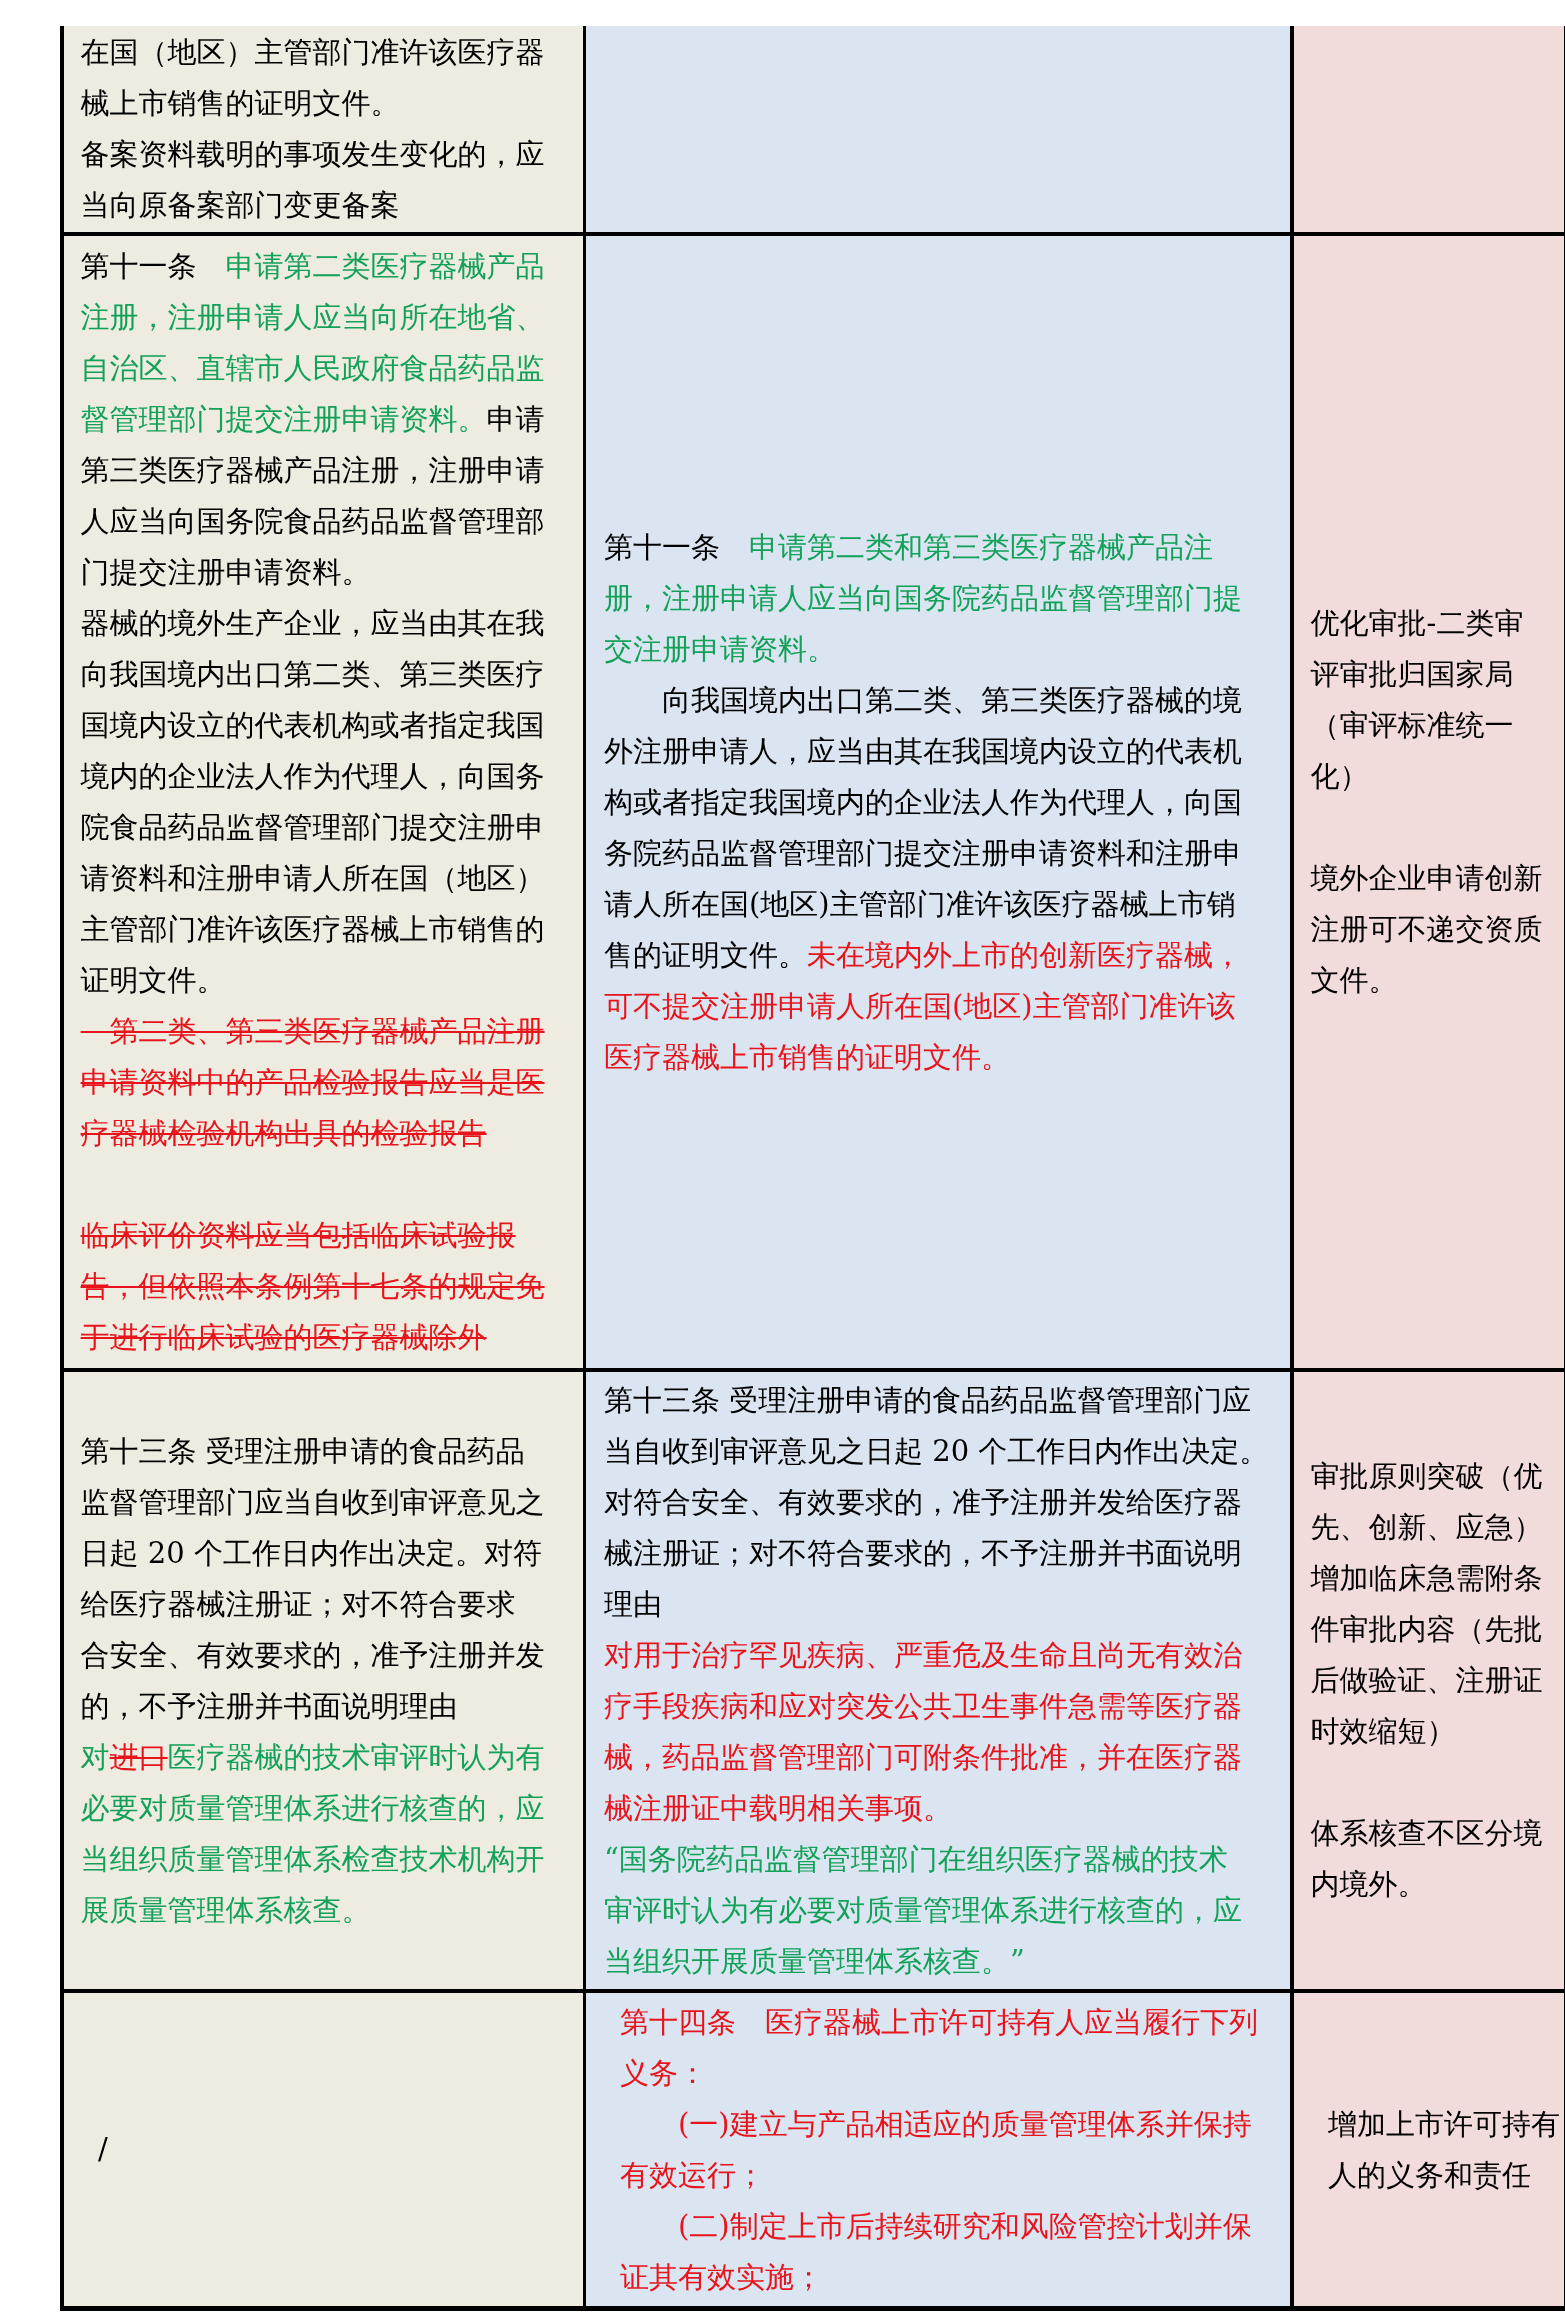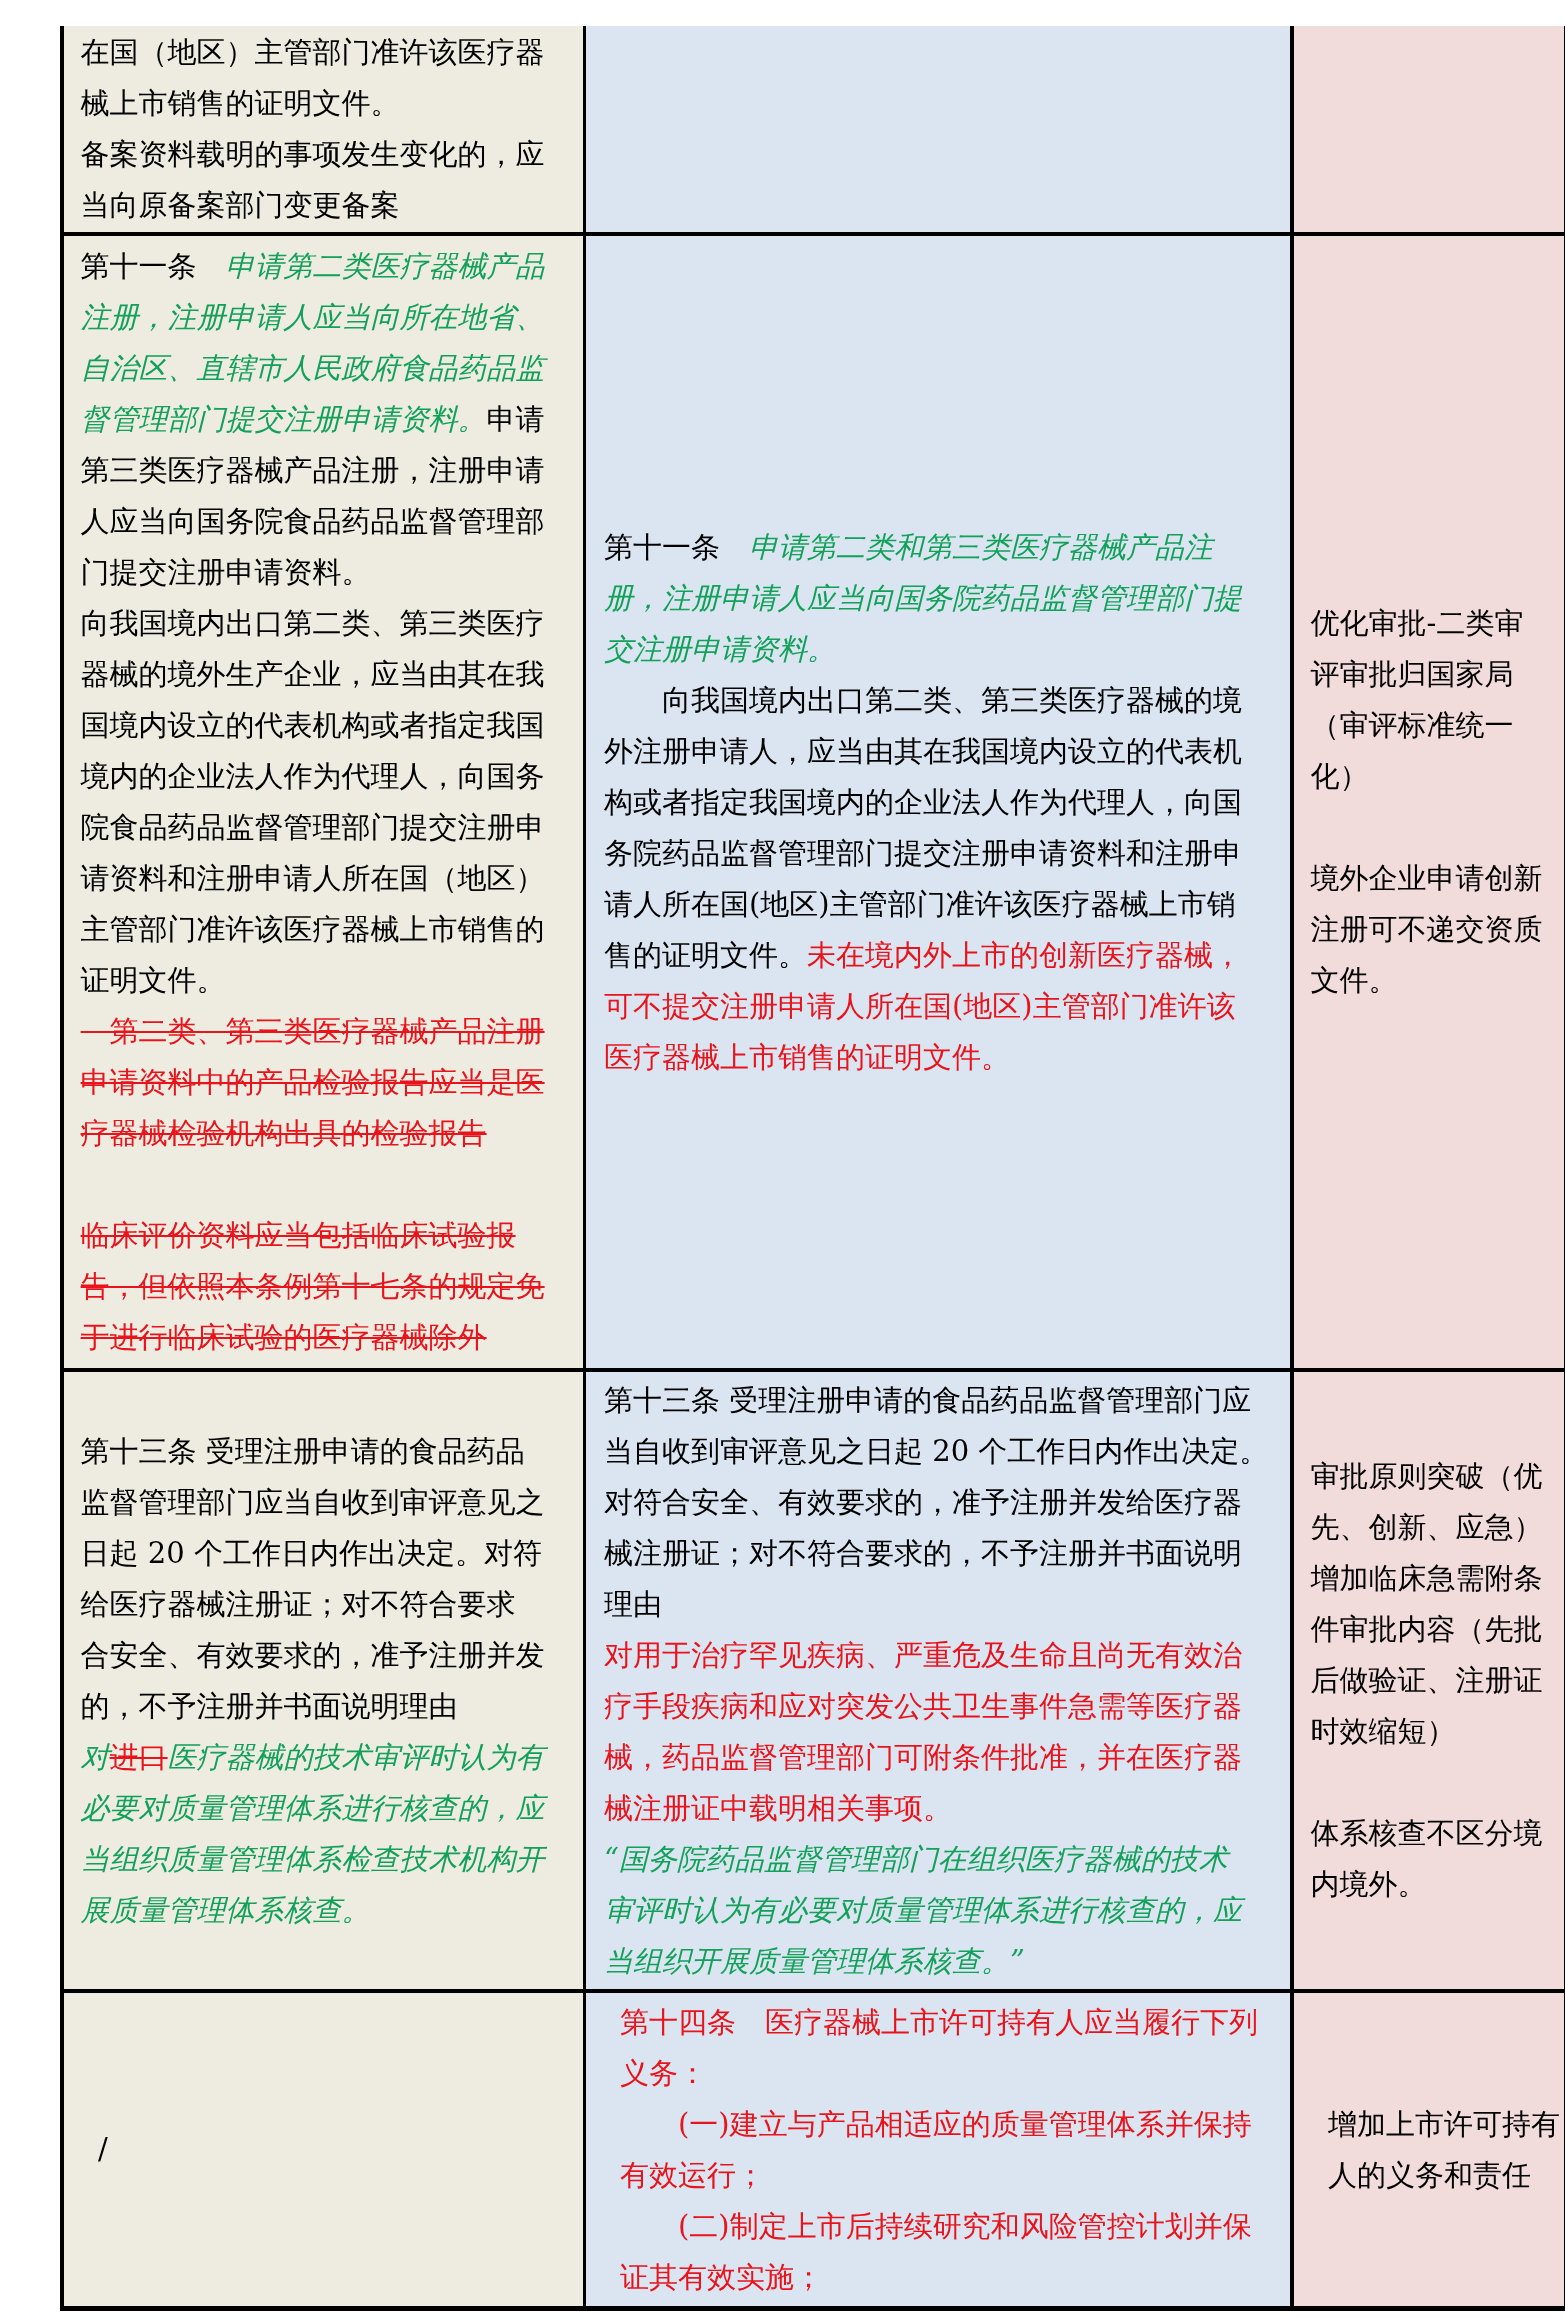"申请第二类医疗器械产品" .seg.s-g { font-style: italic -> none }
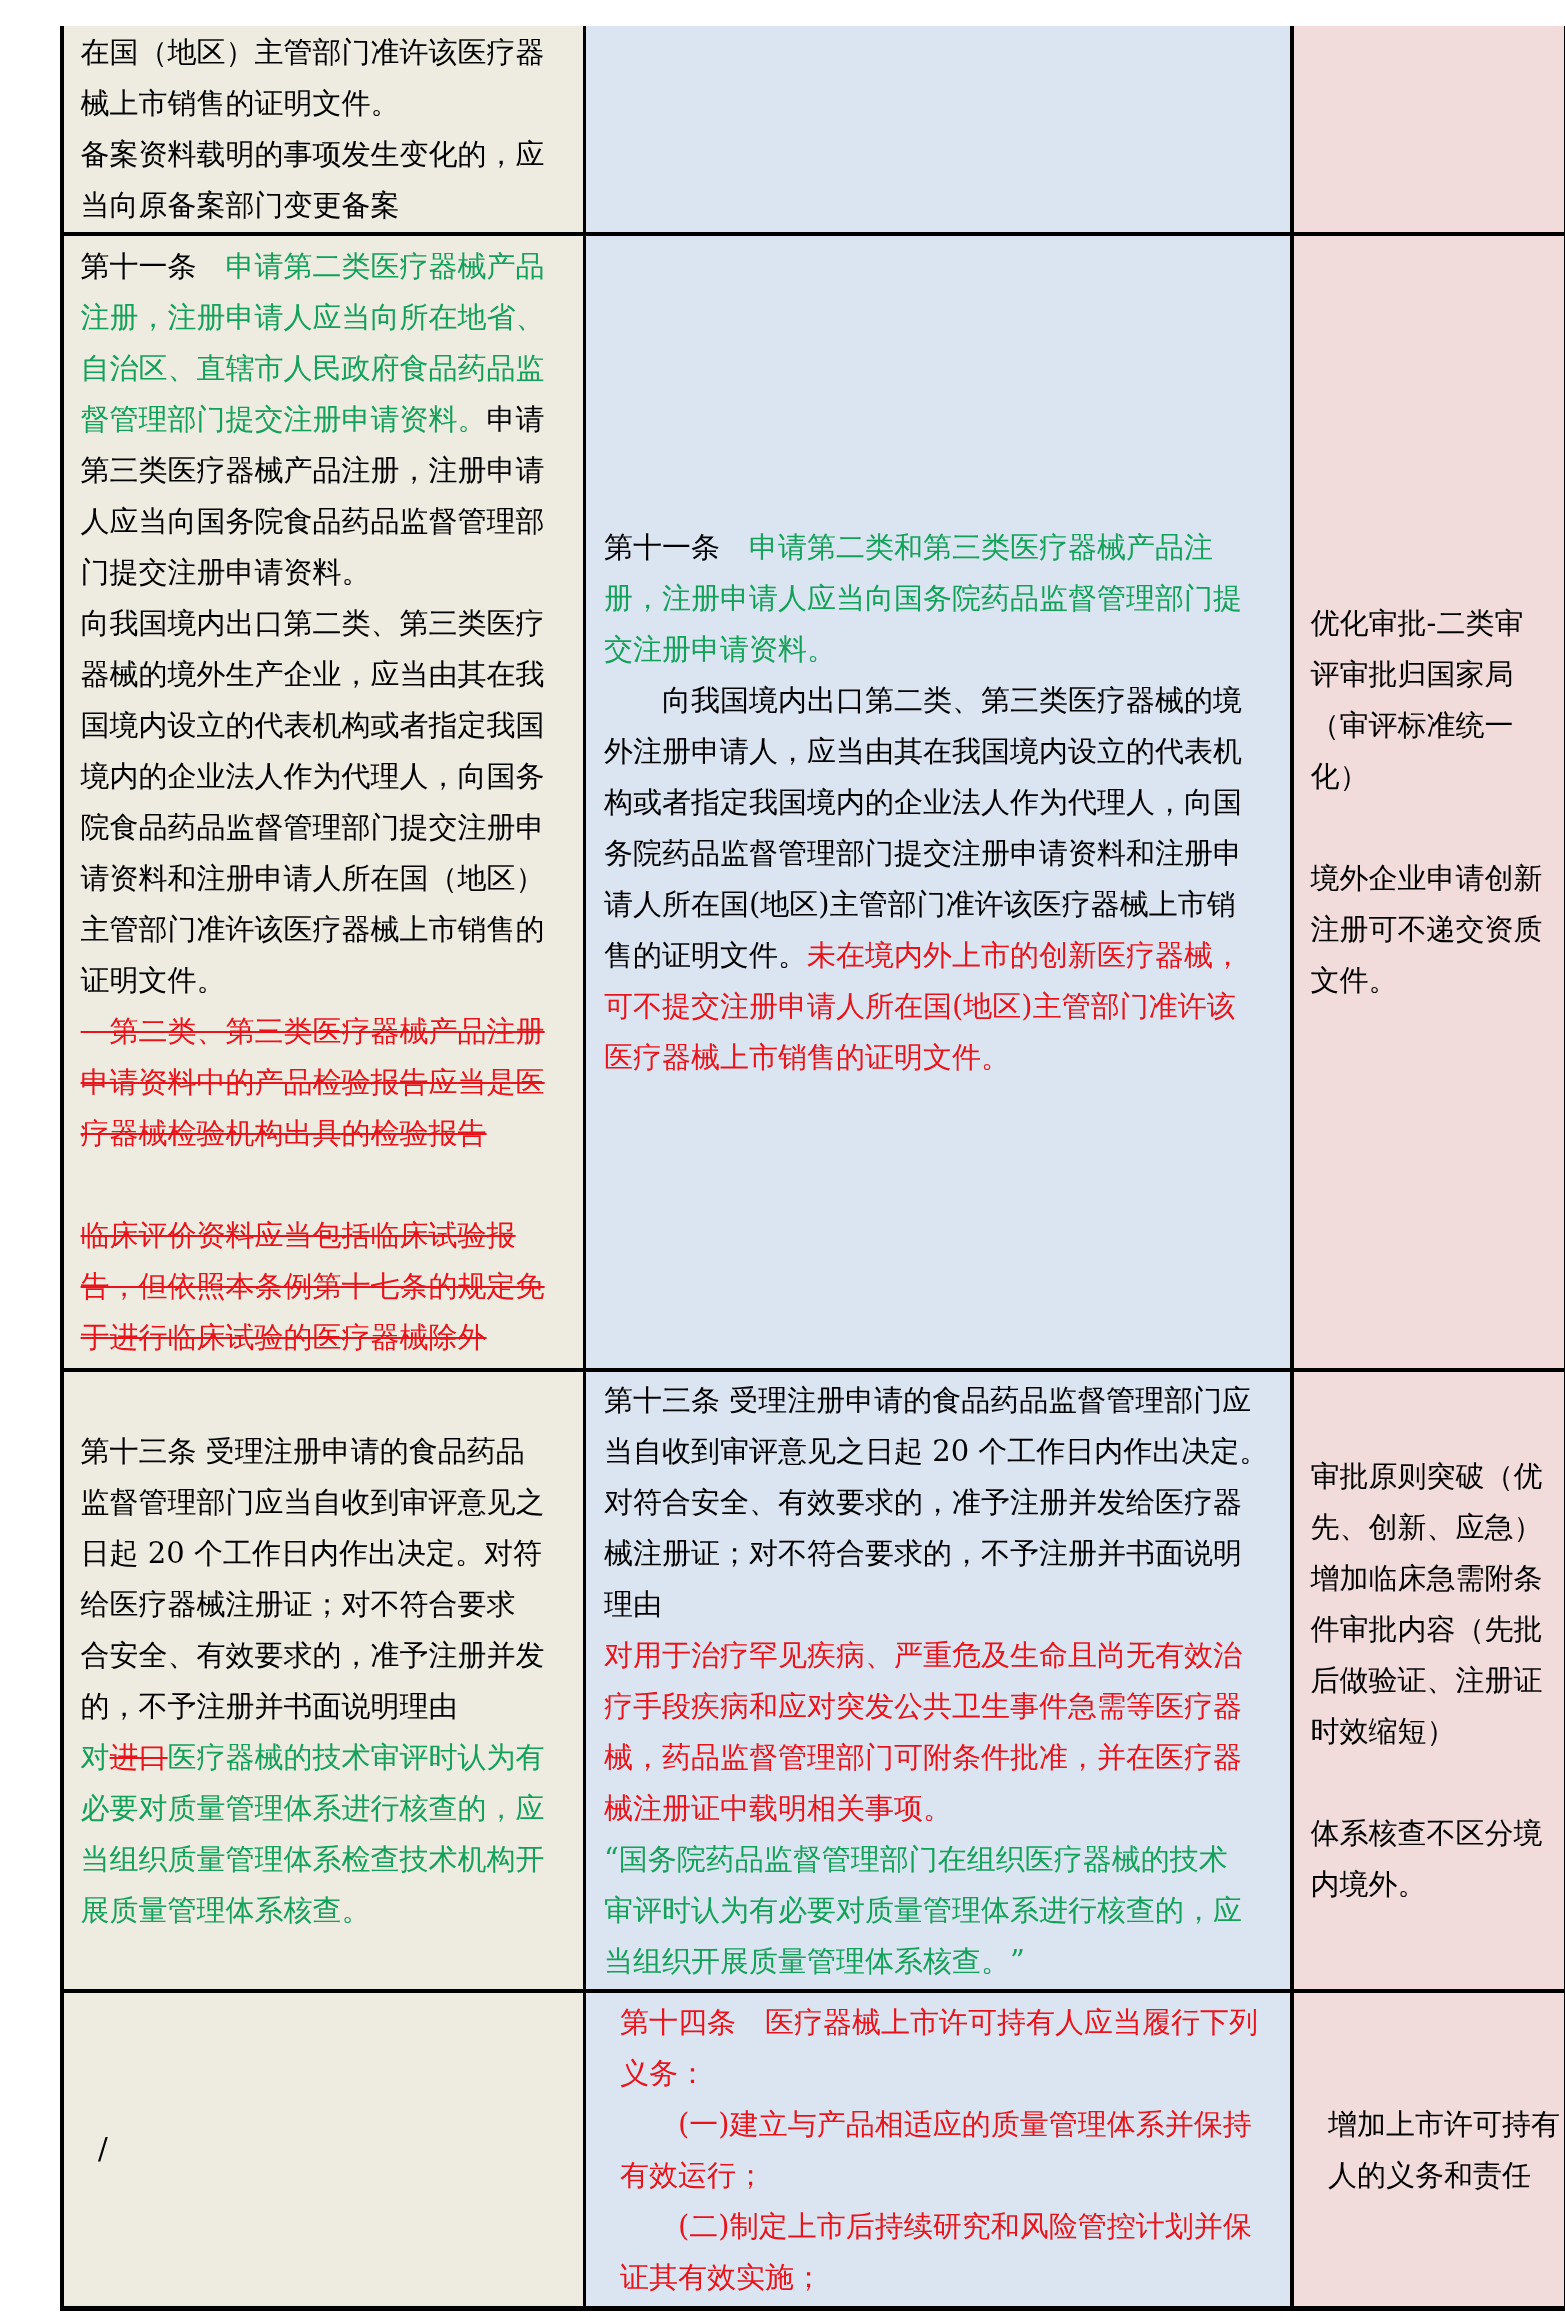"向我国境内出口第二类、第三类医疗" div.line { order: before "器械的境外生产企业，应当由其在我" -> after "器械的境外生产企业，应当由其在我" }
